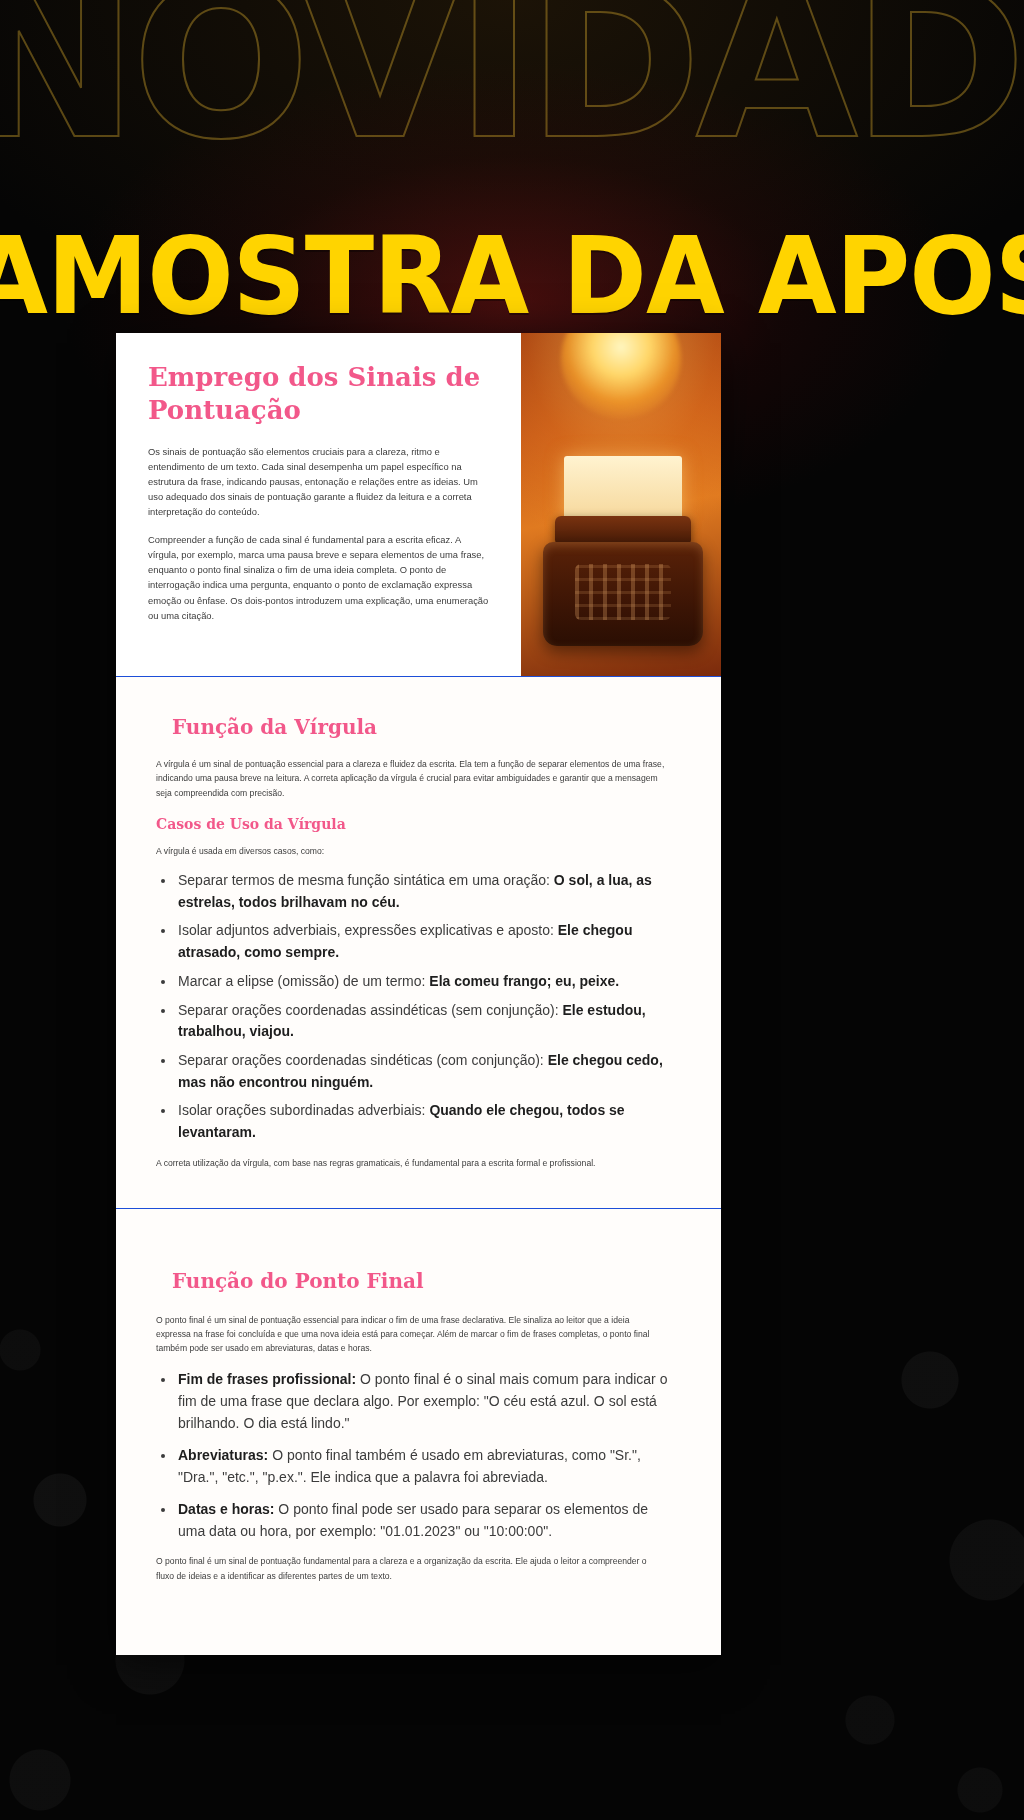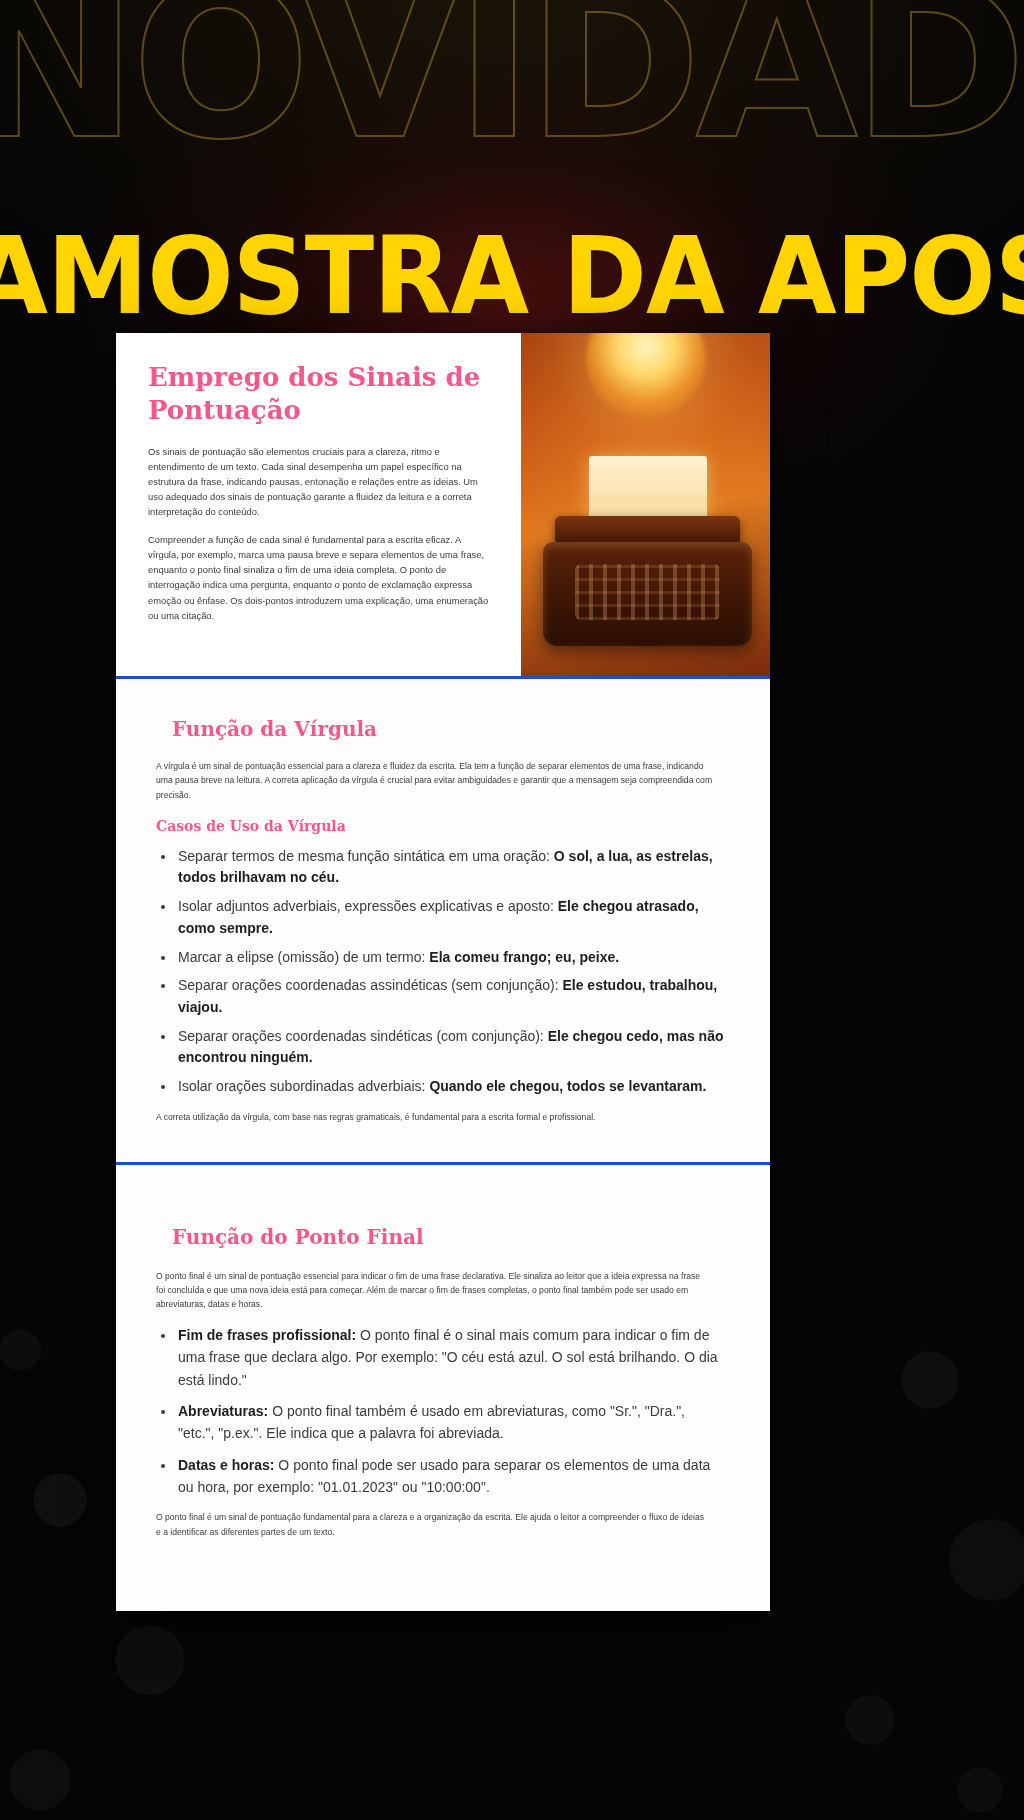"Emprego dos Sinais de Pontuação" .doc-sheet { width: 654px -> 605px }
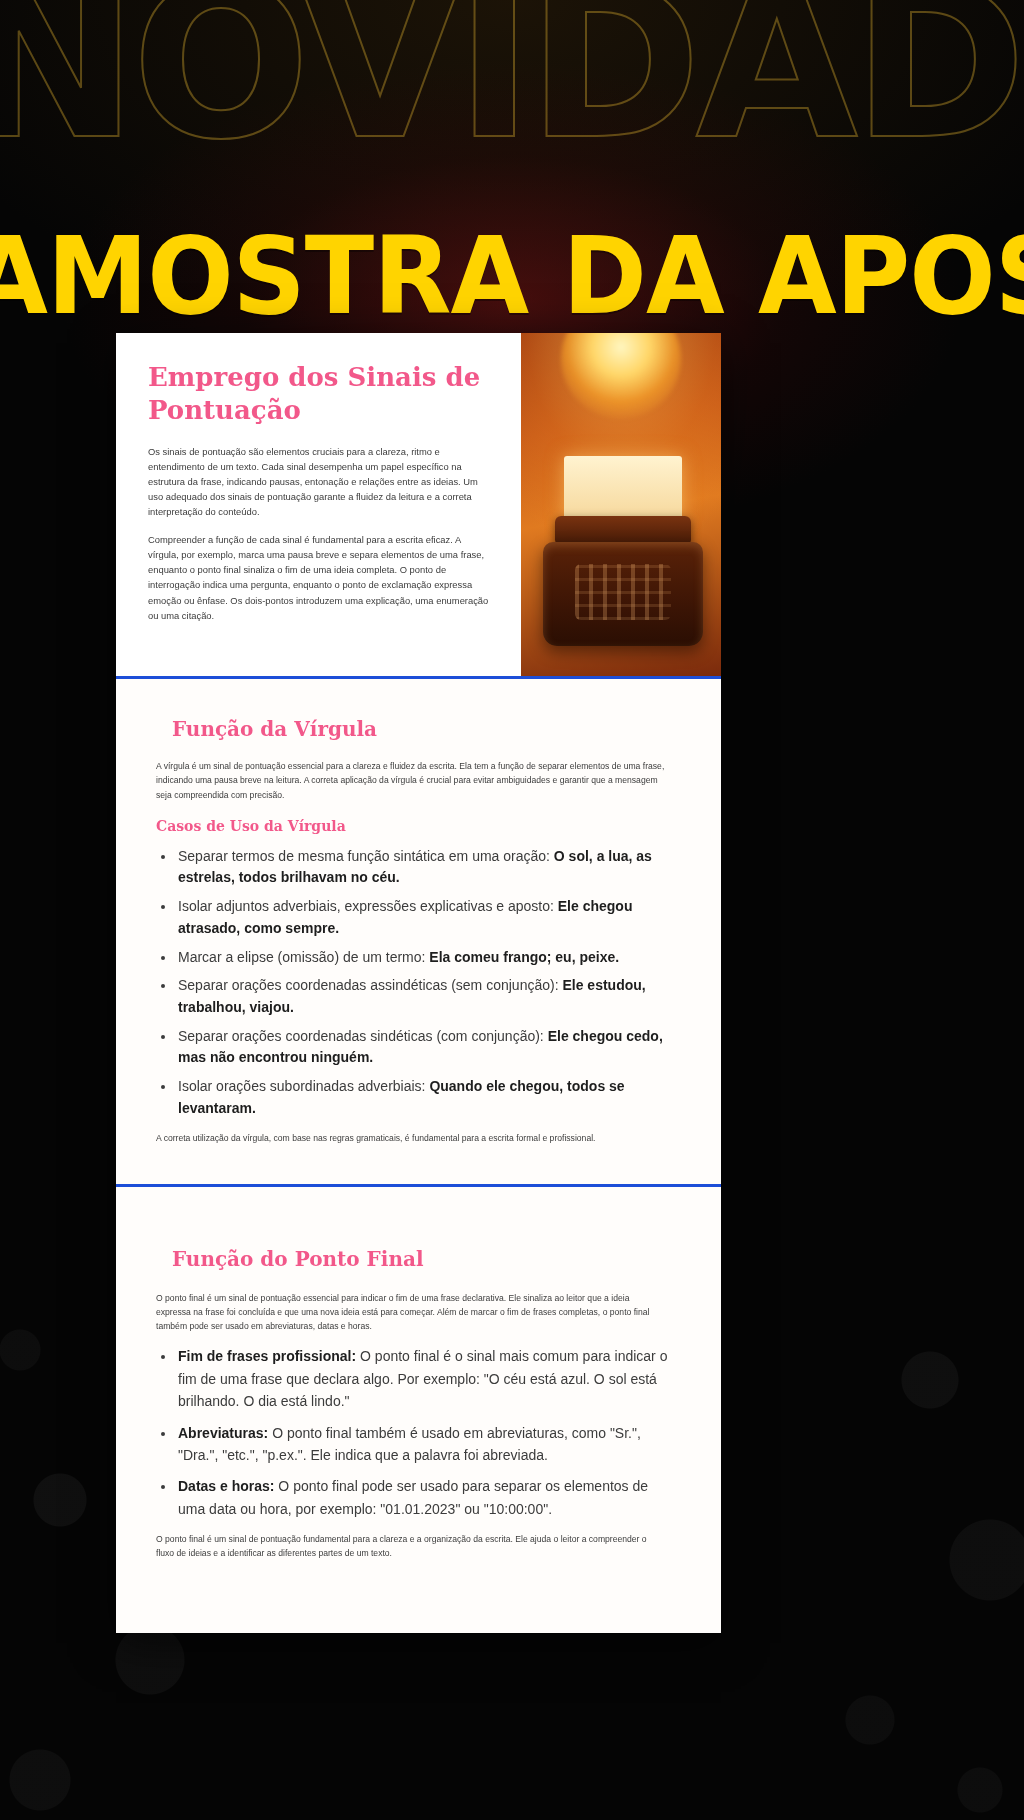"Função da Vírgula" .page + .page { border-top: 3px solid #1d4ed8 -> 1px solid #1d4ed8 }
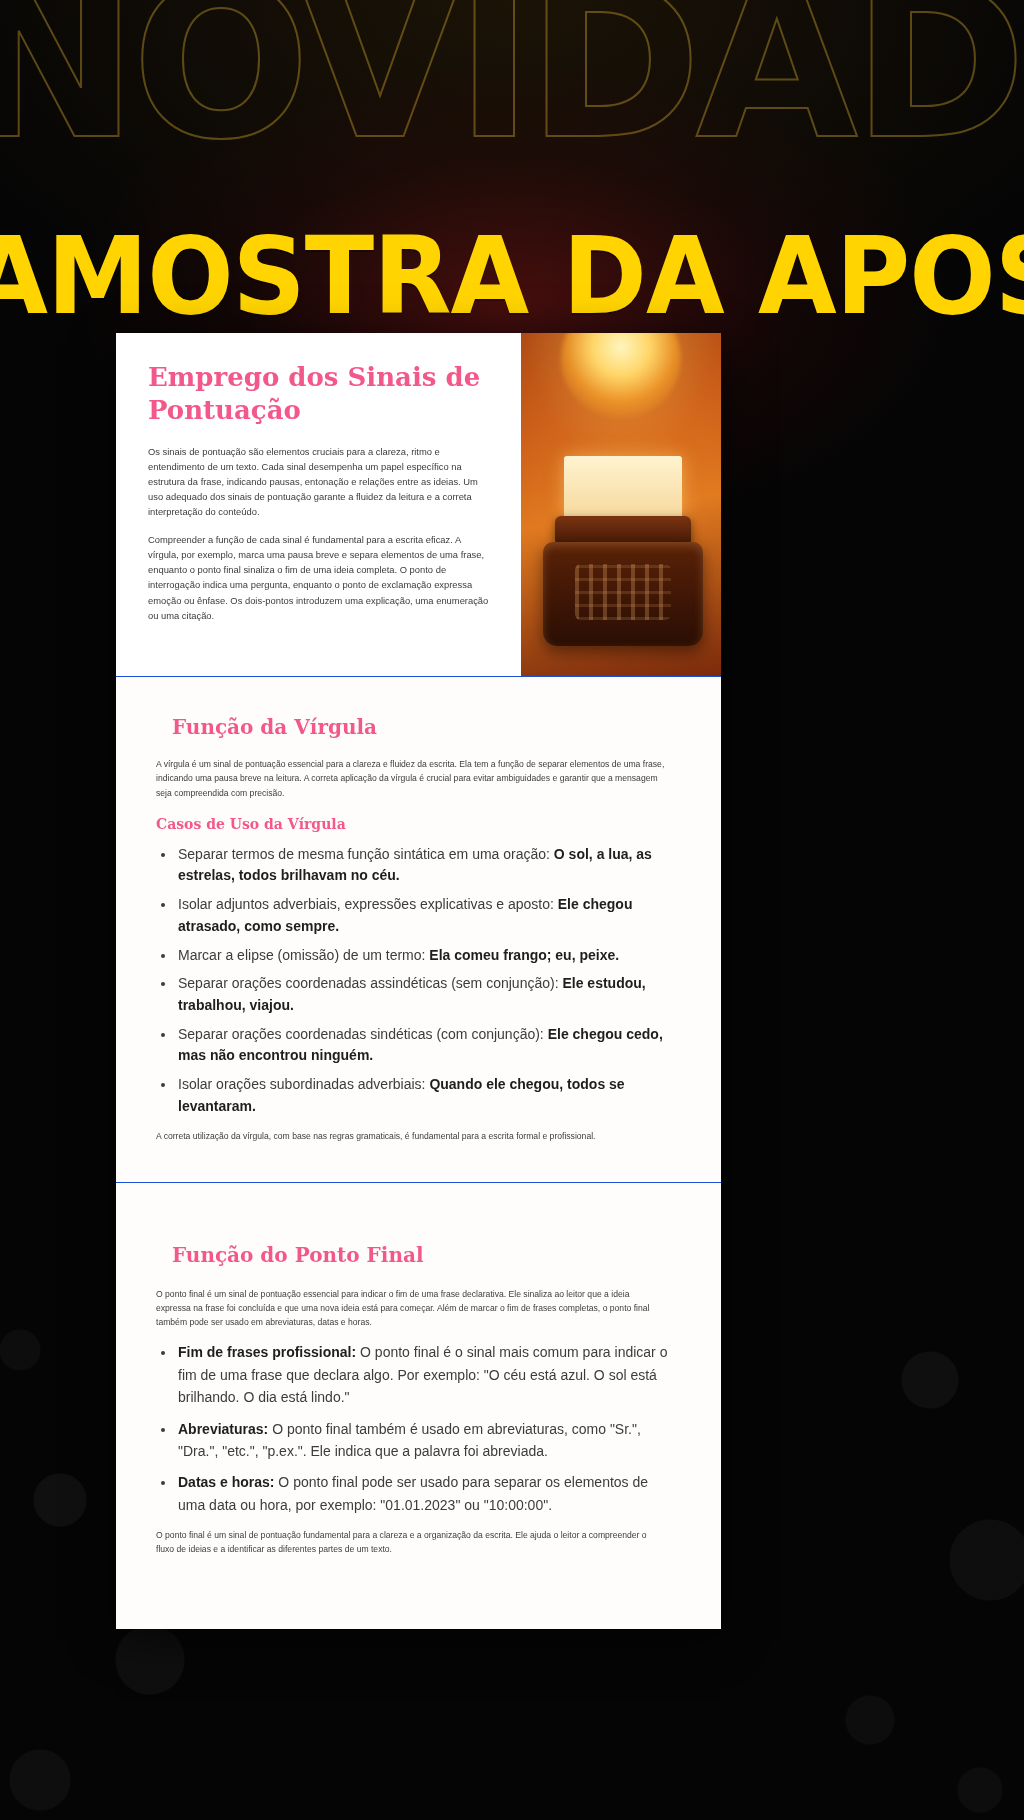"A vírgula é usada em" p.doc-p { html: none -> <p>A vírgula é usada em diversos casos, como:</p> }
